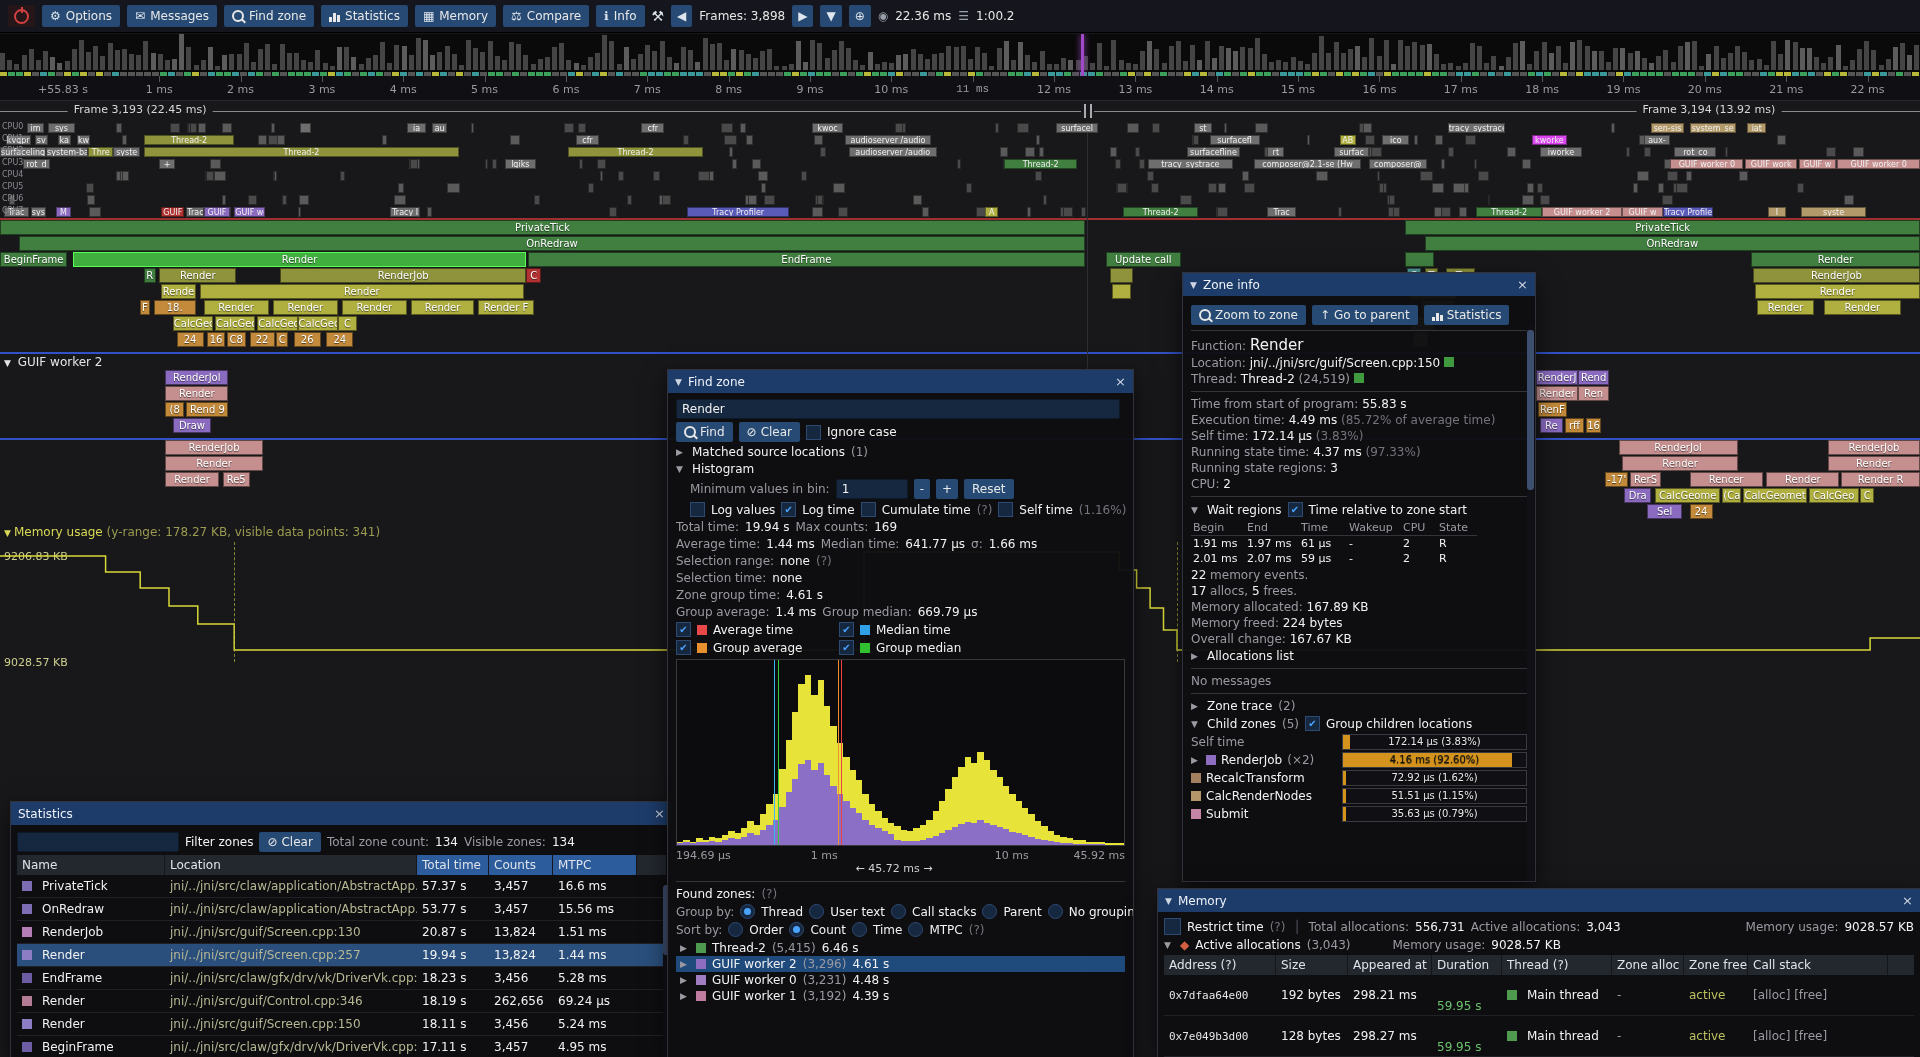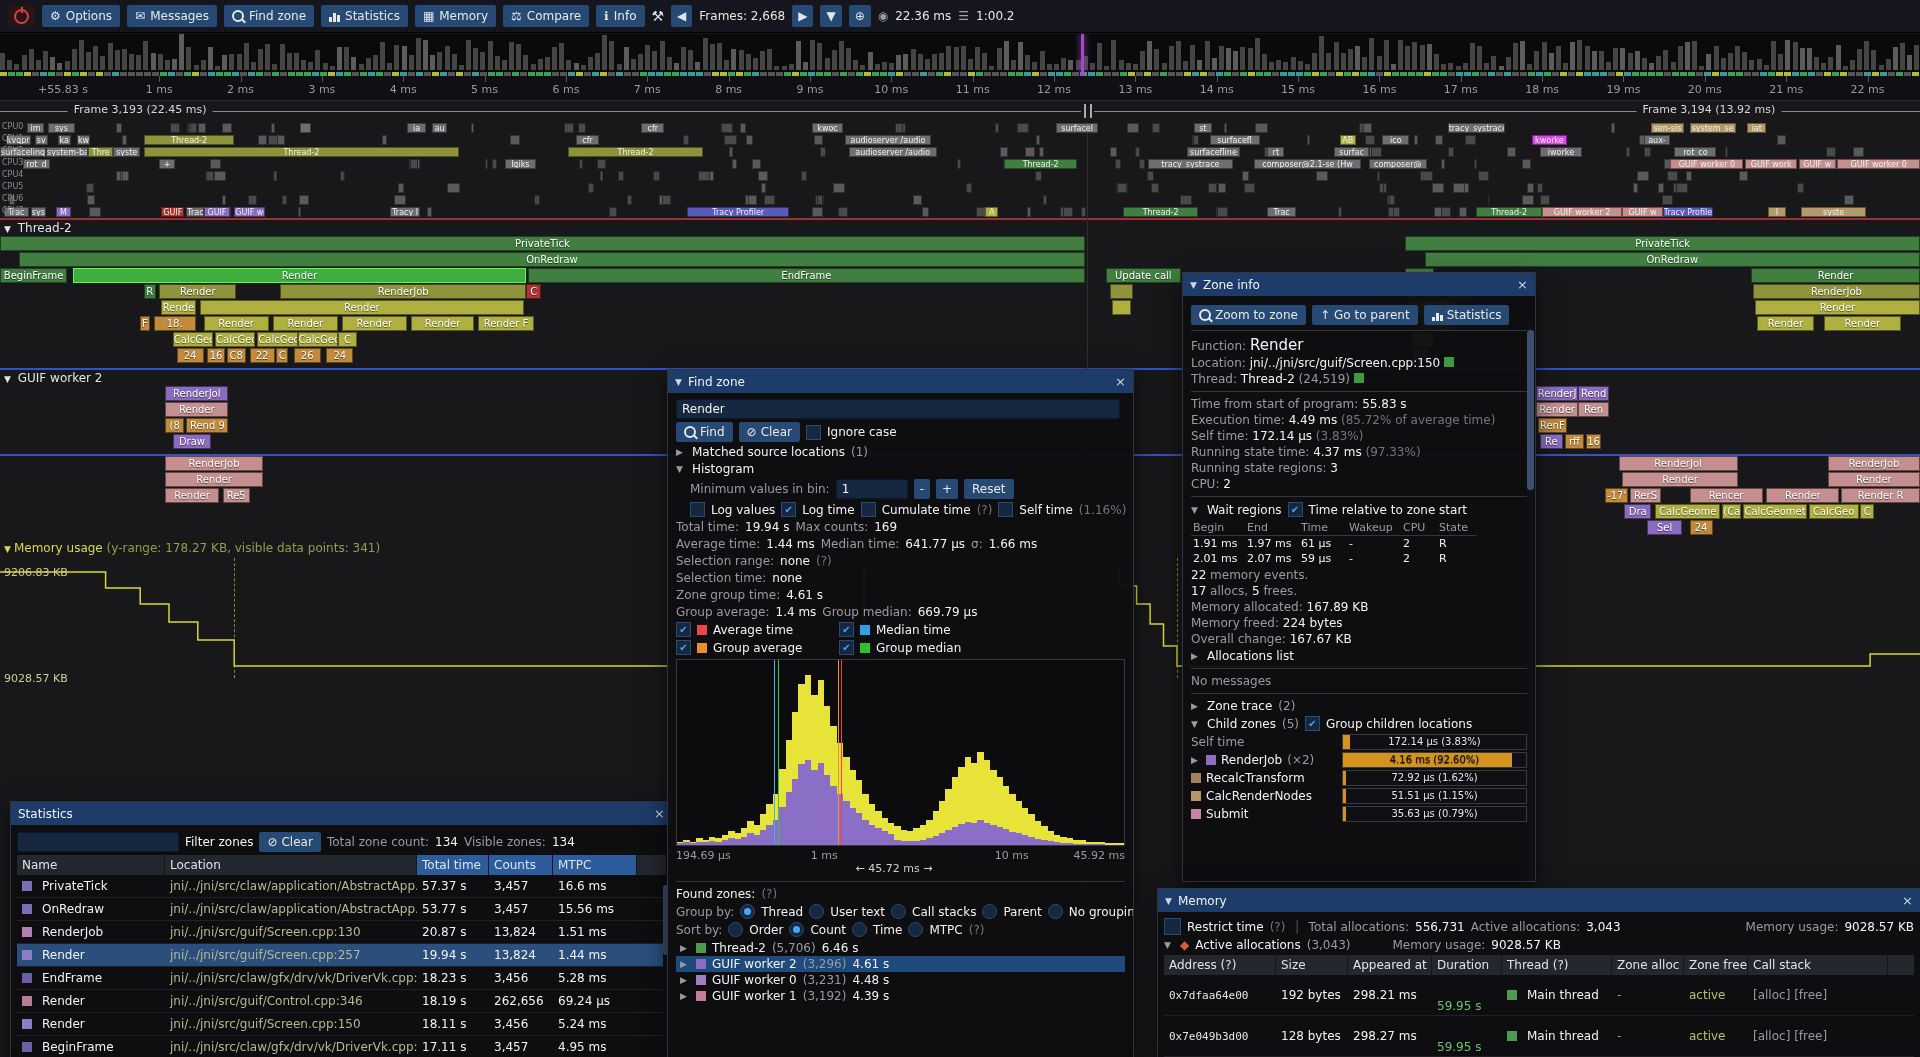"Frames: 2,668" span.ttext { text: 2,668 -> 3,898 }
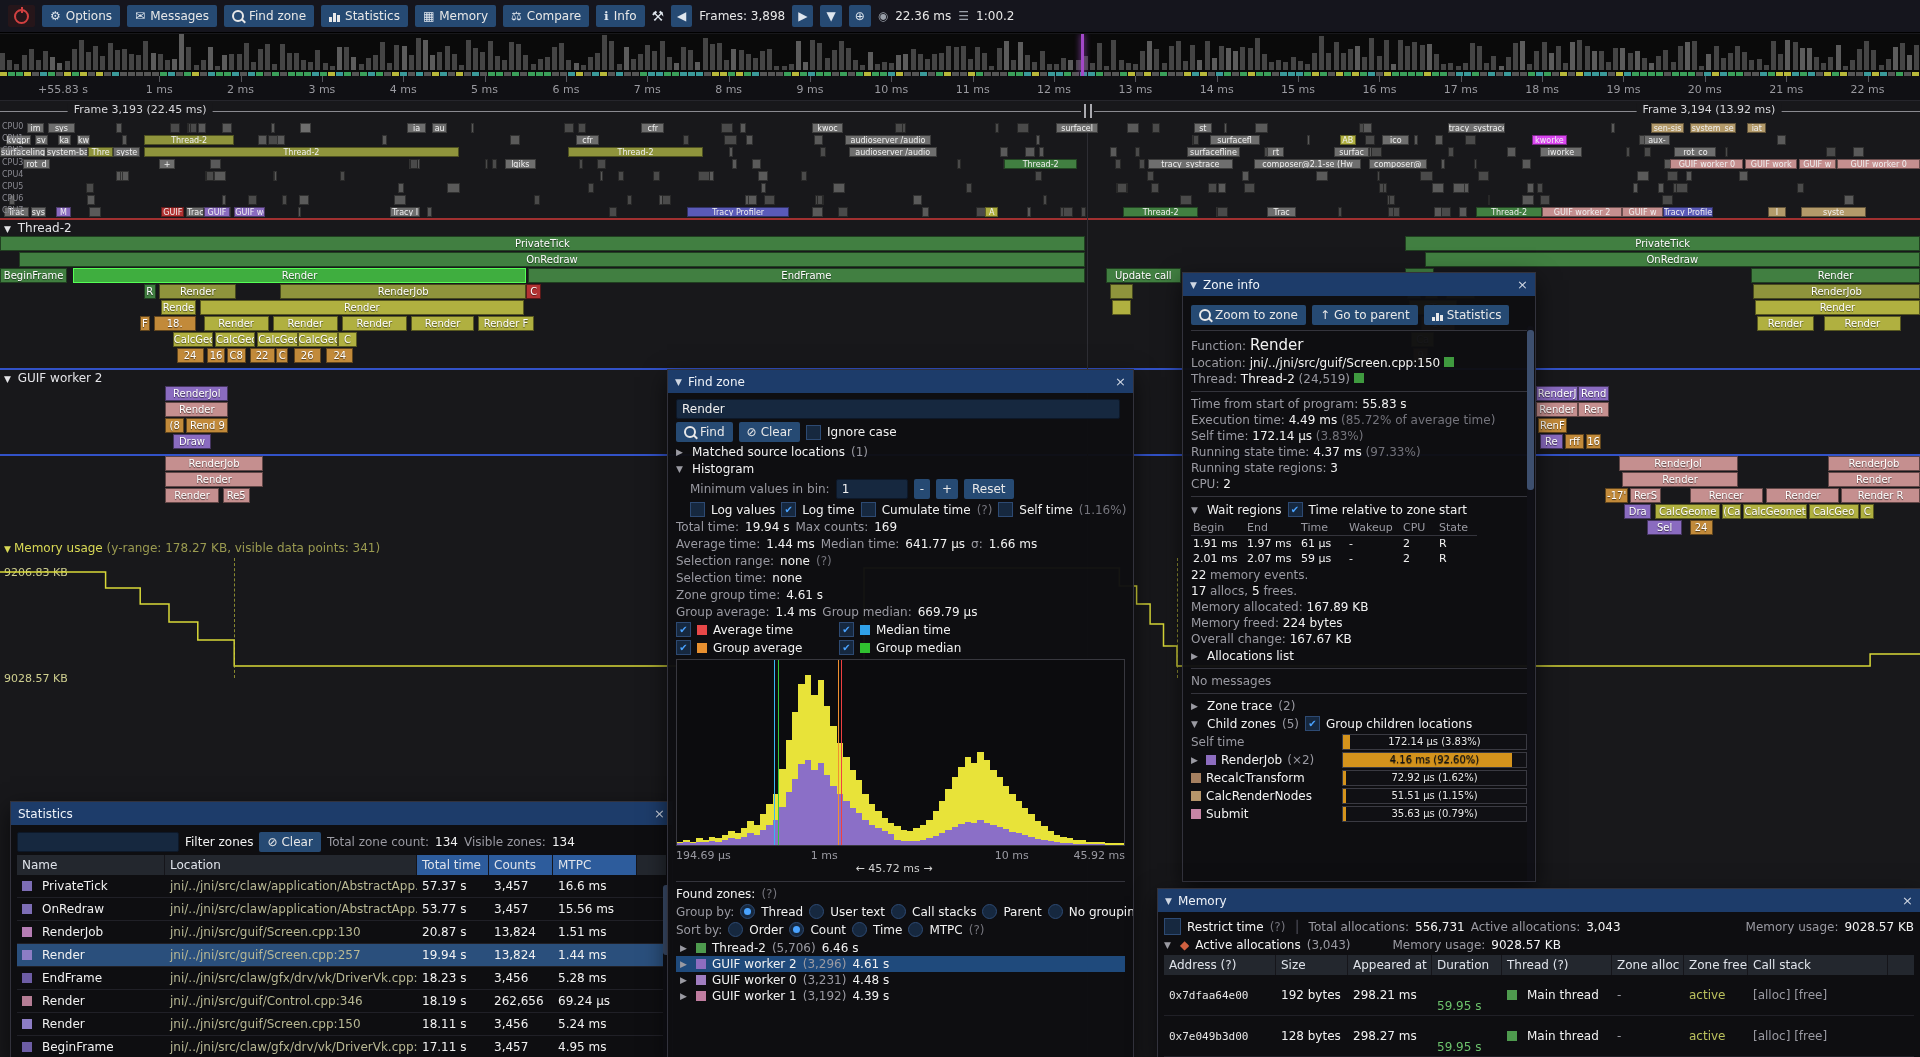"11 ms" span.tlab { font-family: none -> Liberation Mono, monospace }
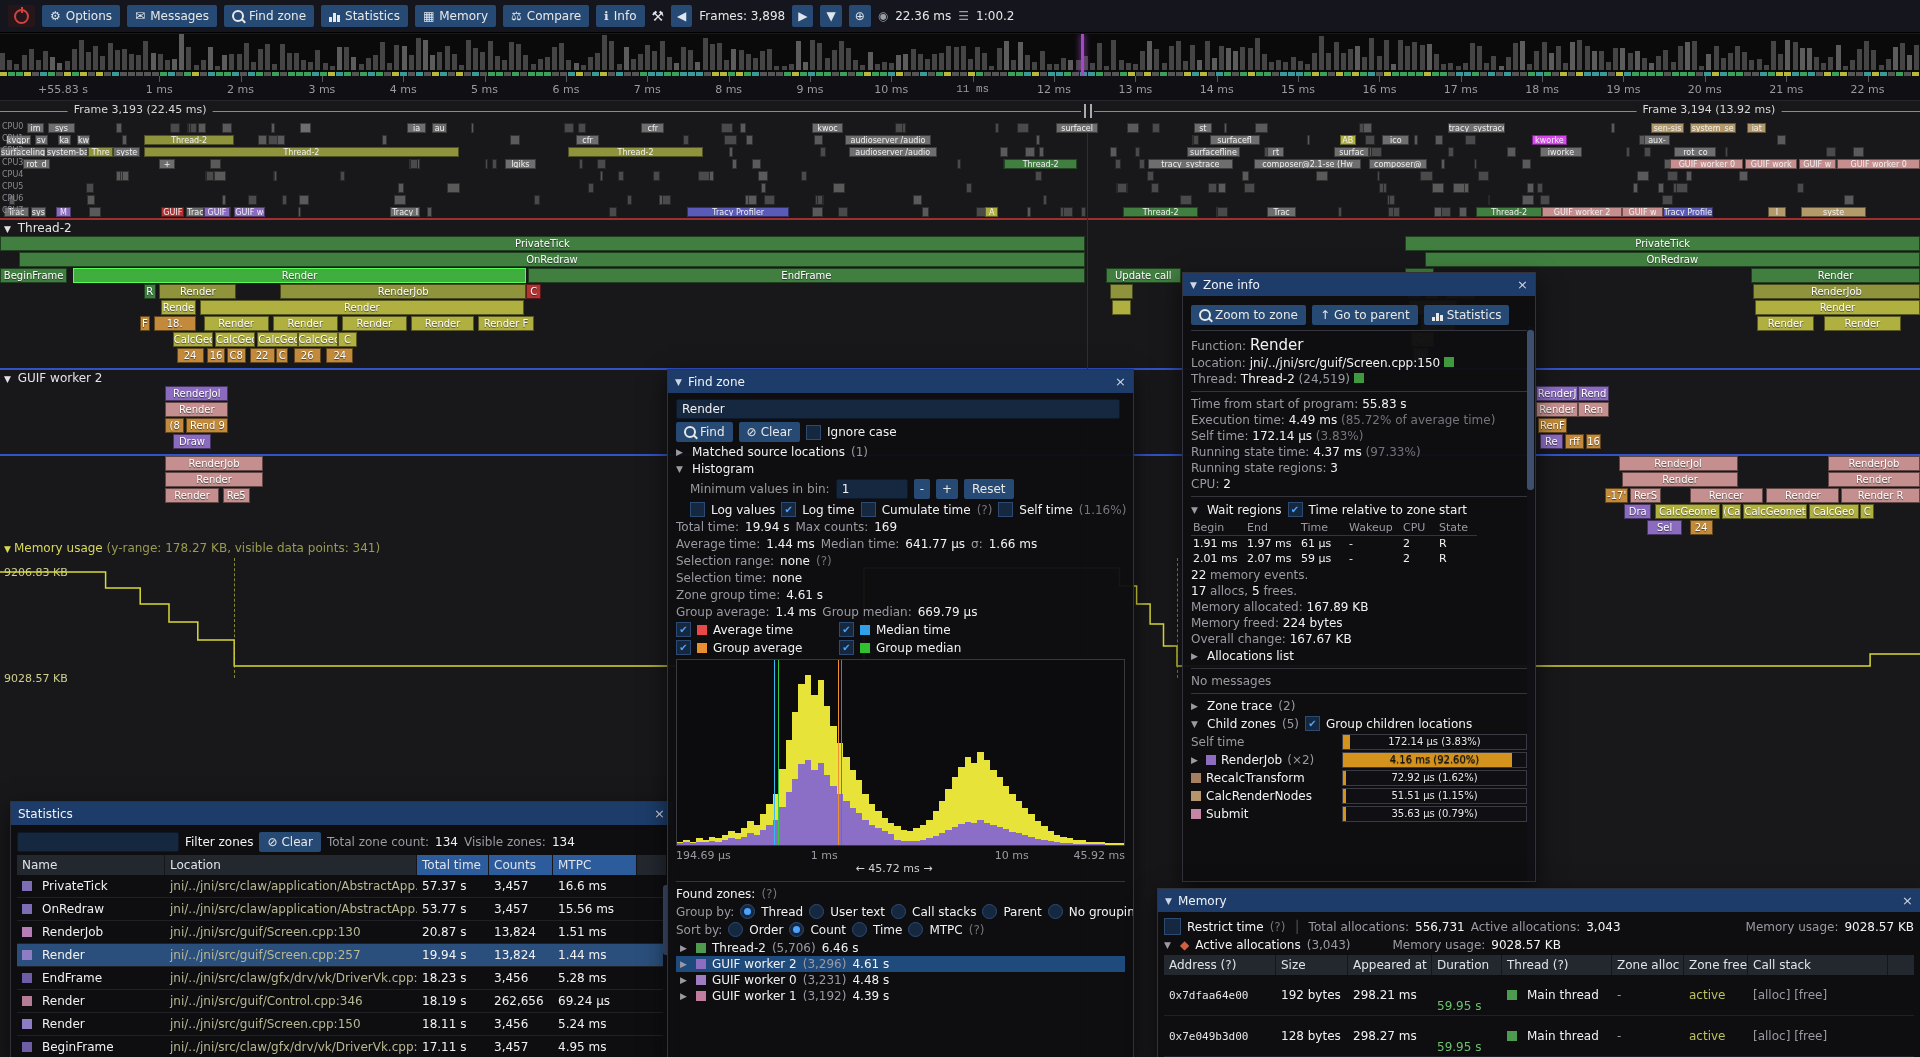"▼ Thread-2" div.sec-h { html: <div><span>▼</span><span> Thread-2</span></div> -> none }
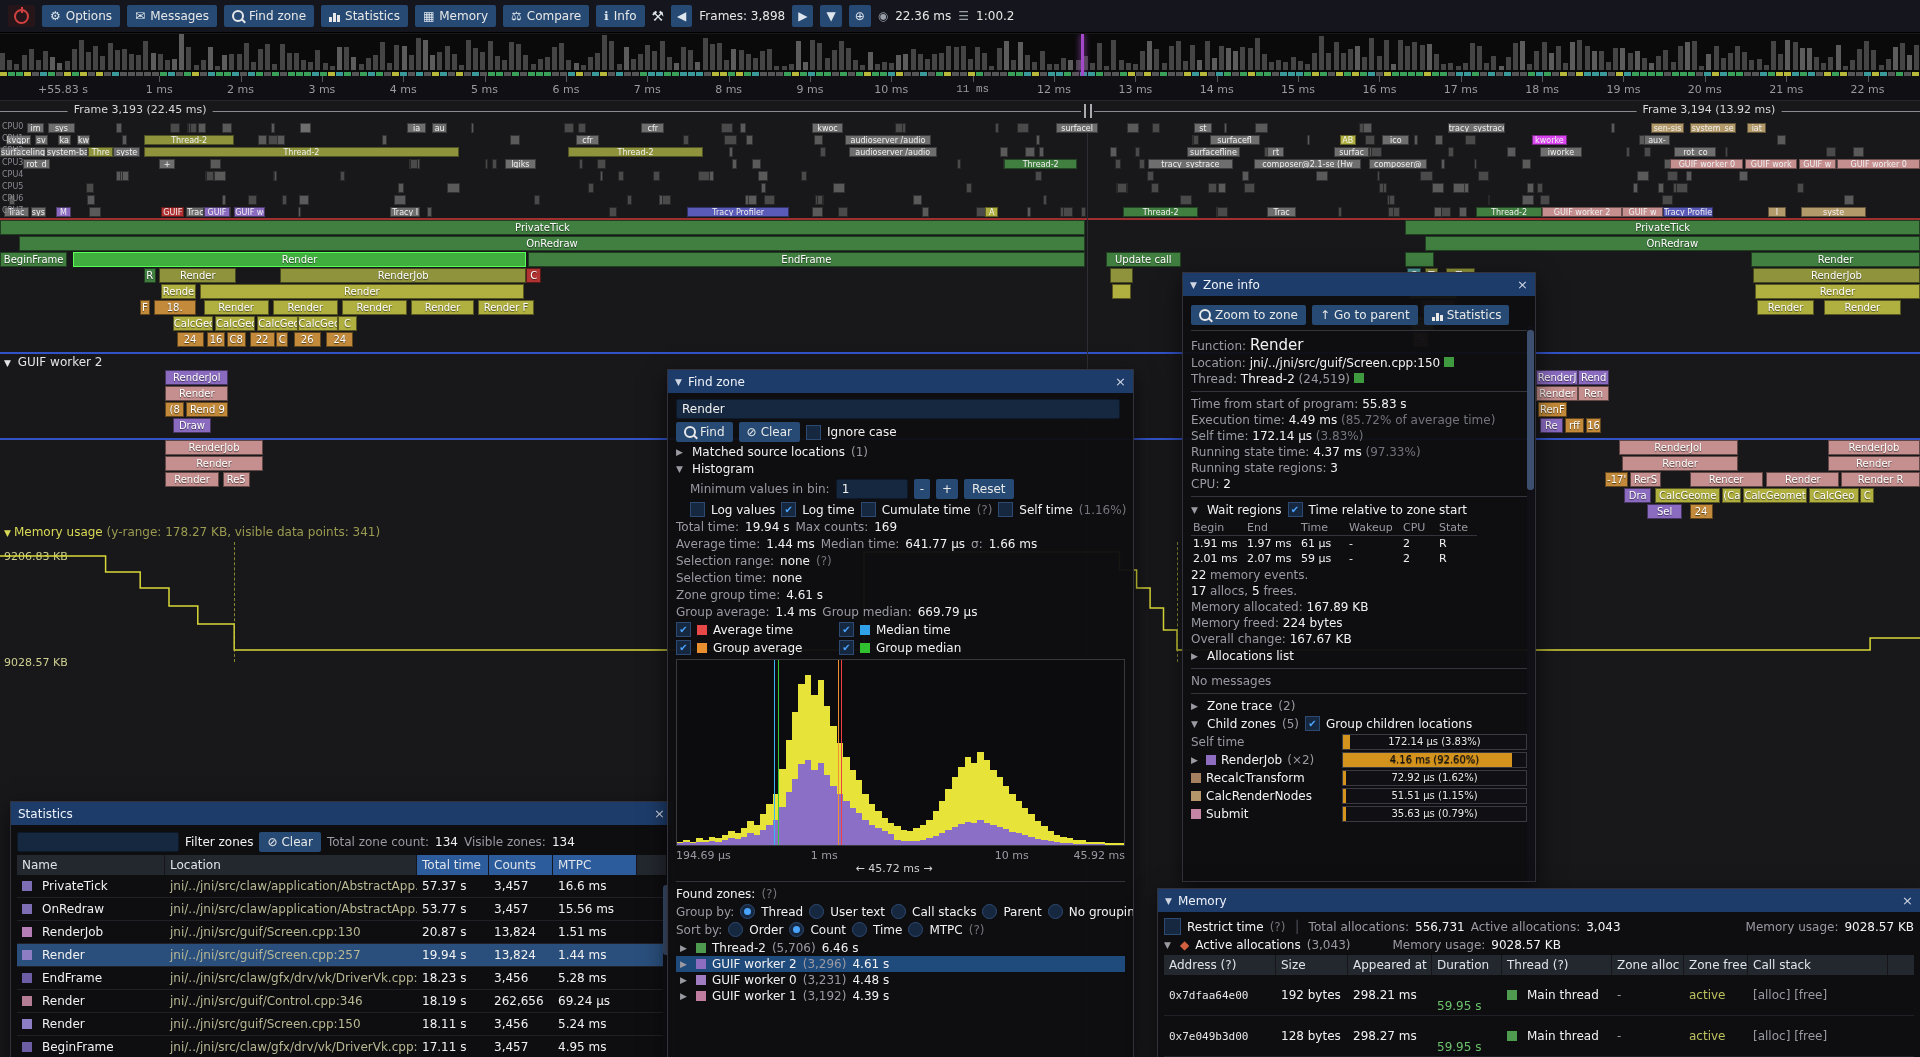"(5,706)" span.lbl { text: 5,706 -> 5,415 }
